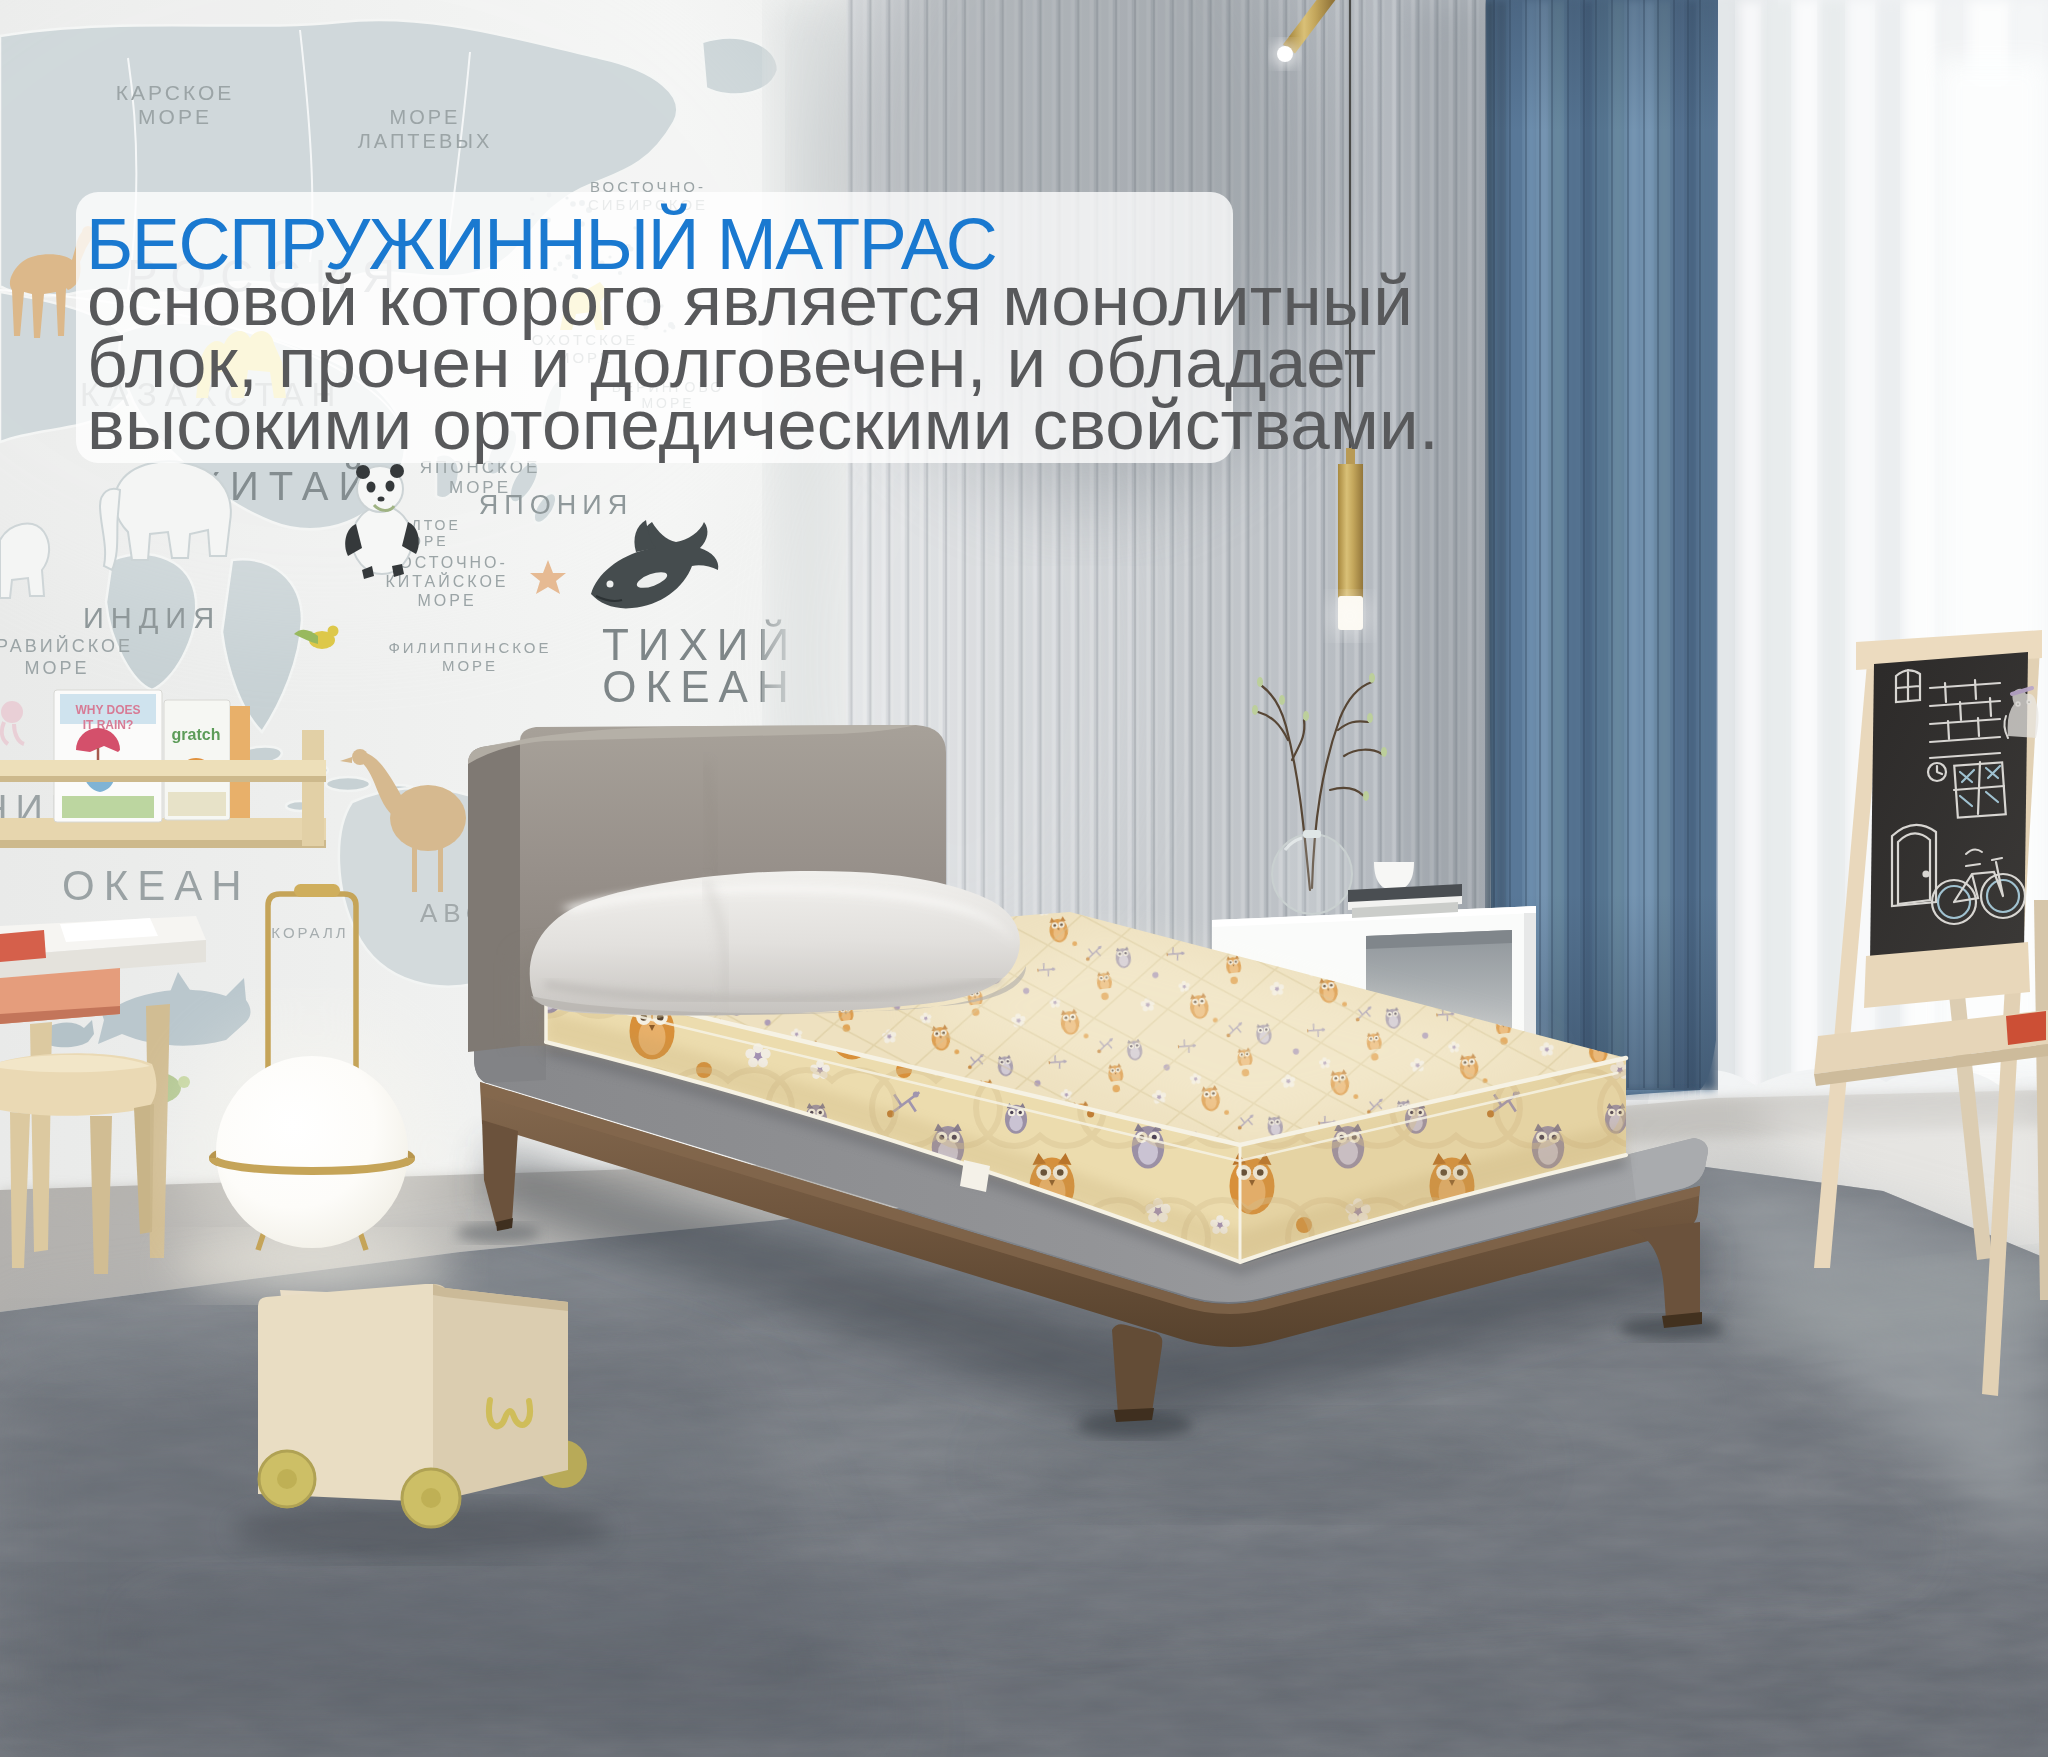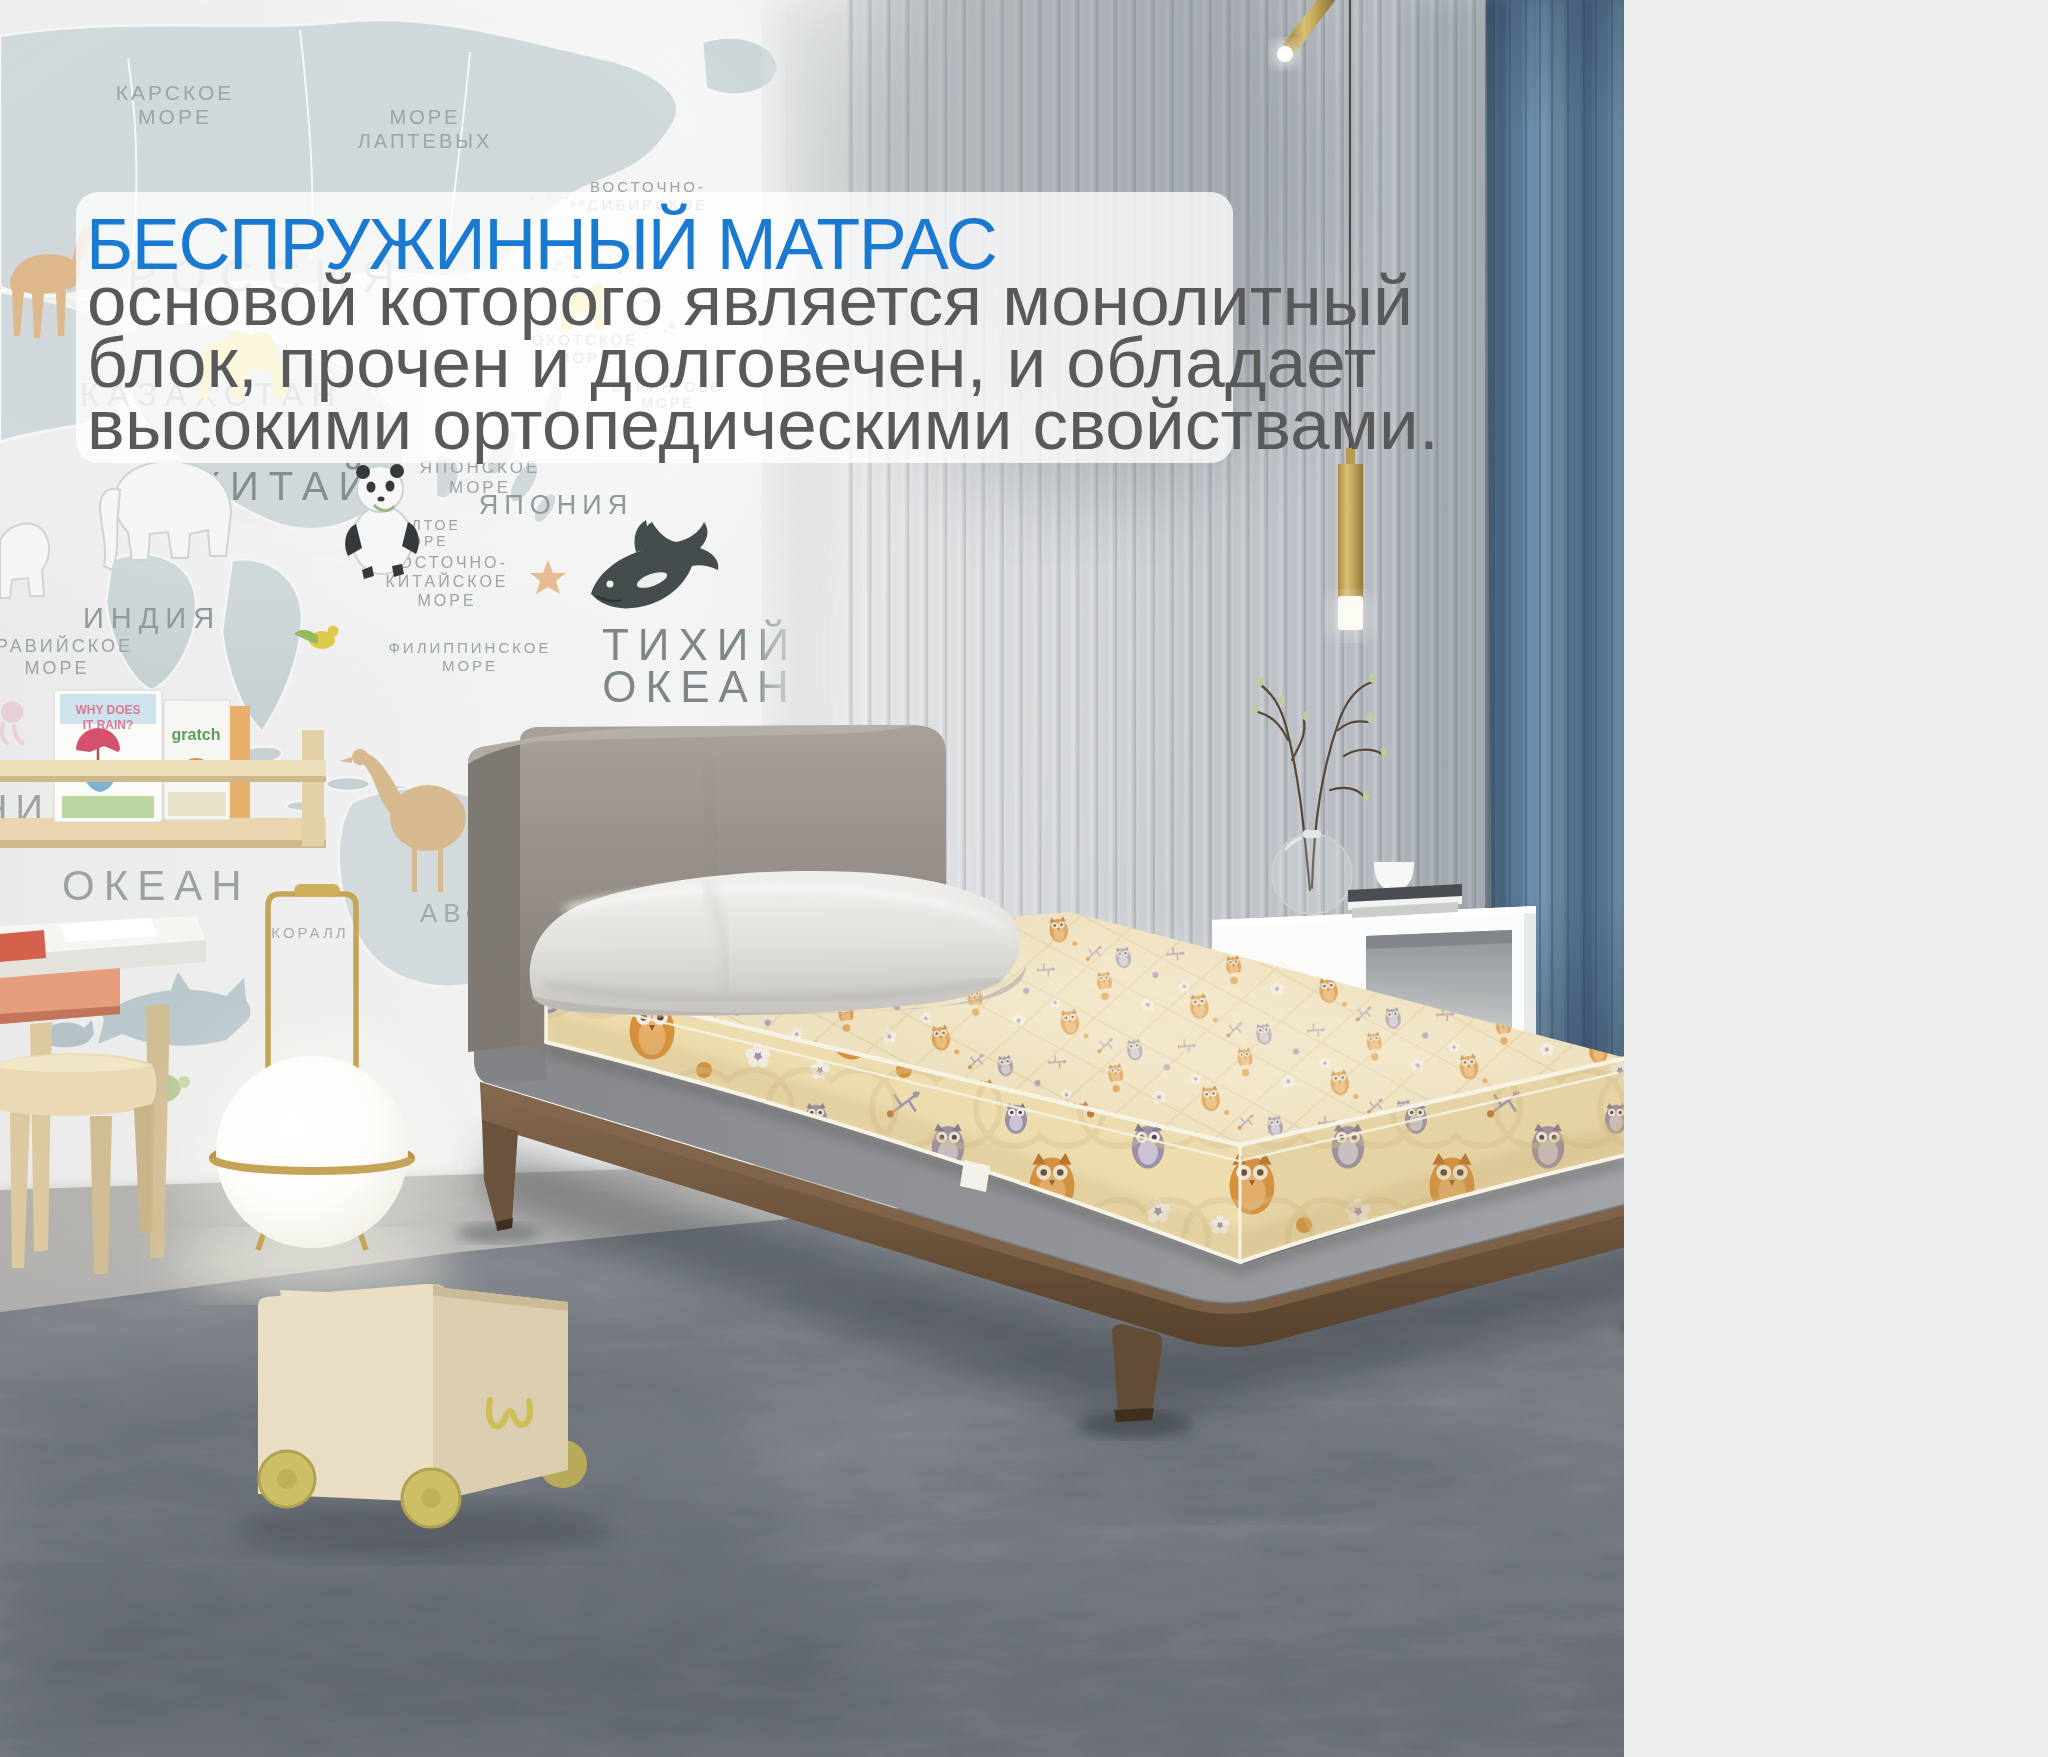"КАРСКОЕ" #stage { width: 1624px -> 2048px }
